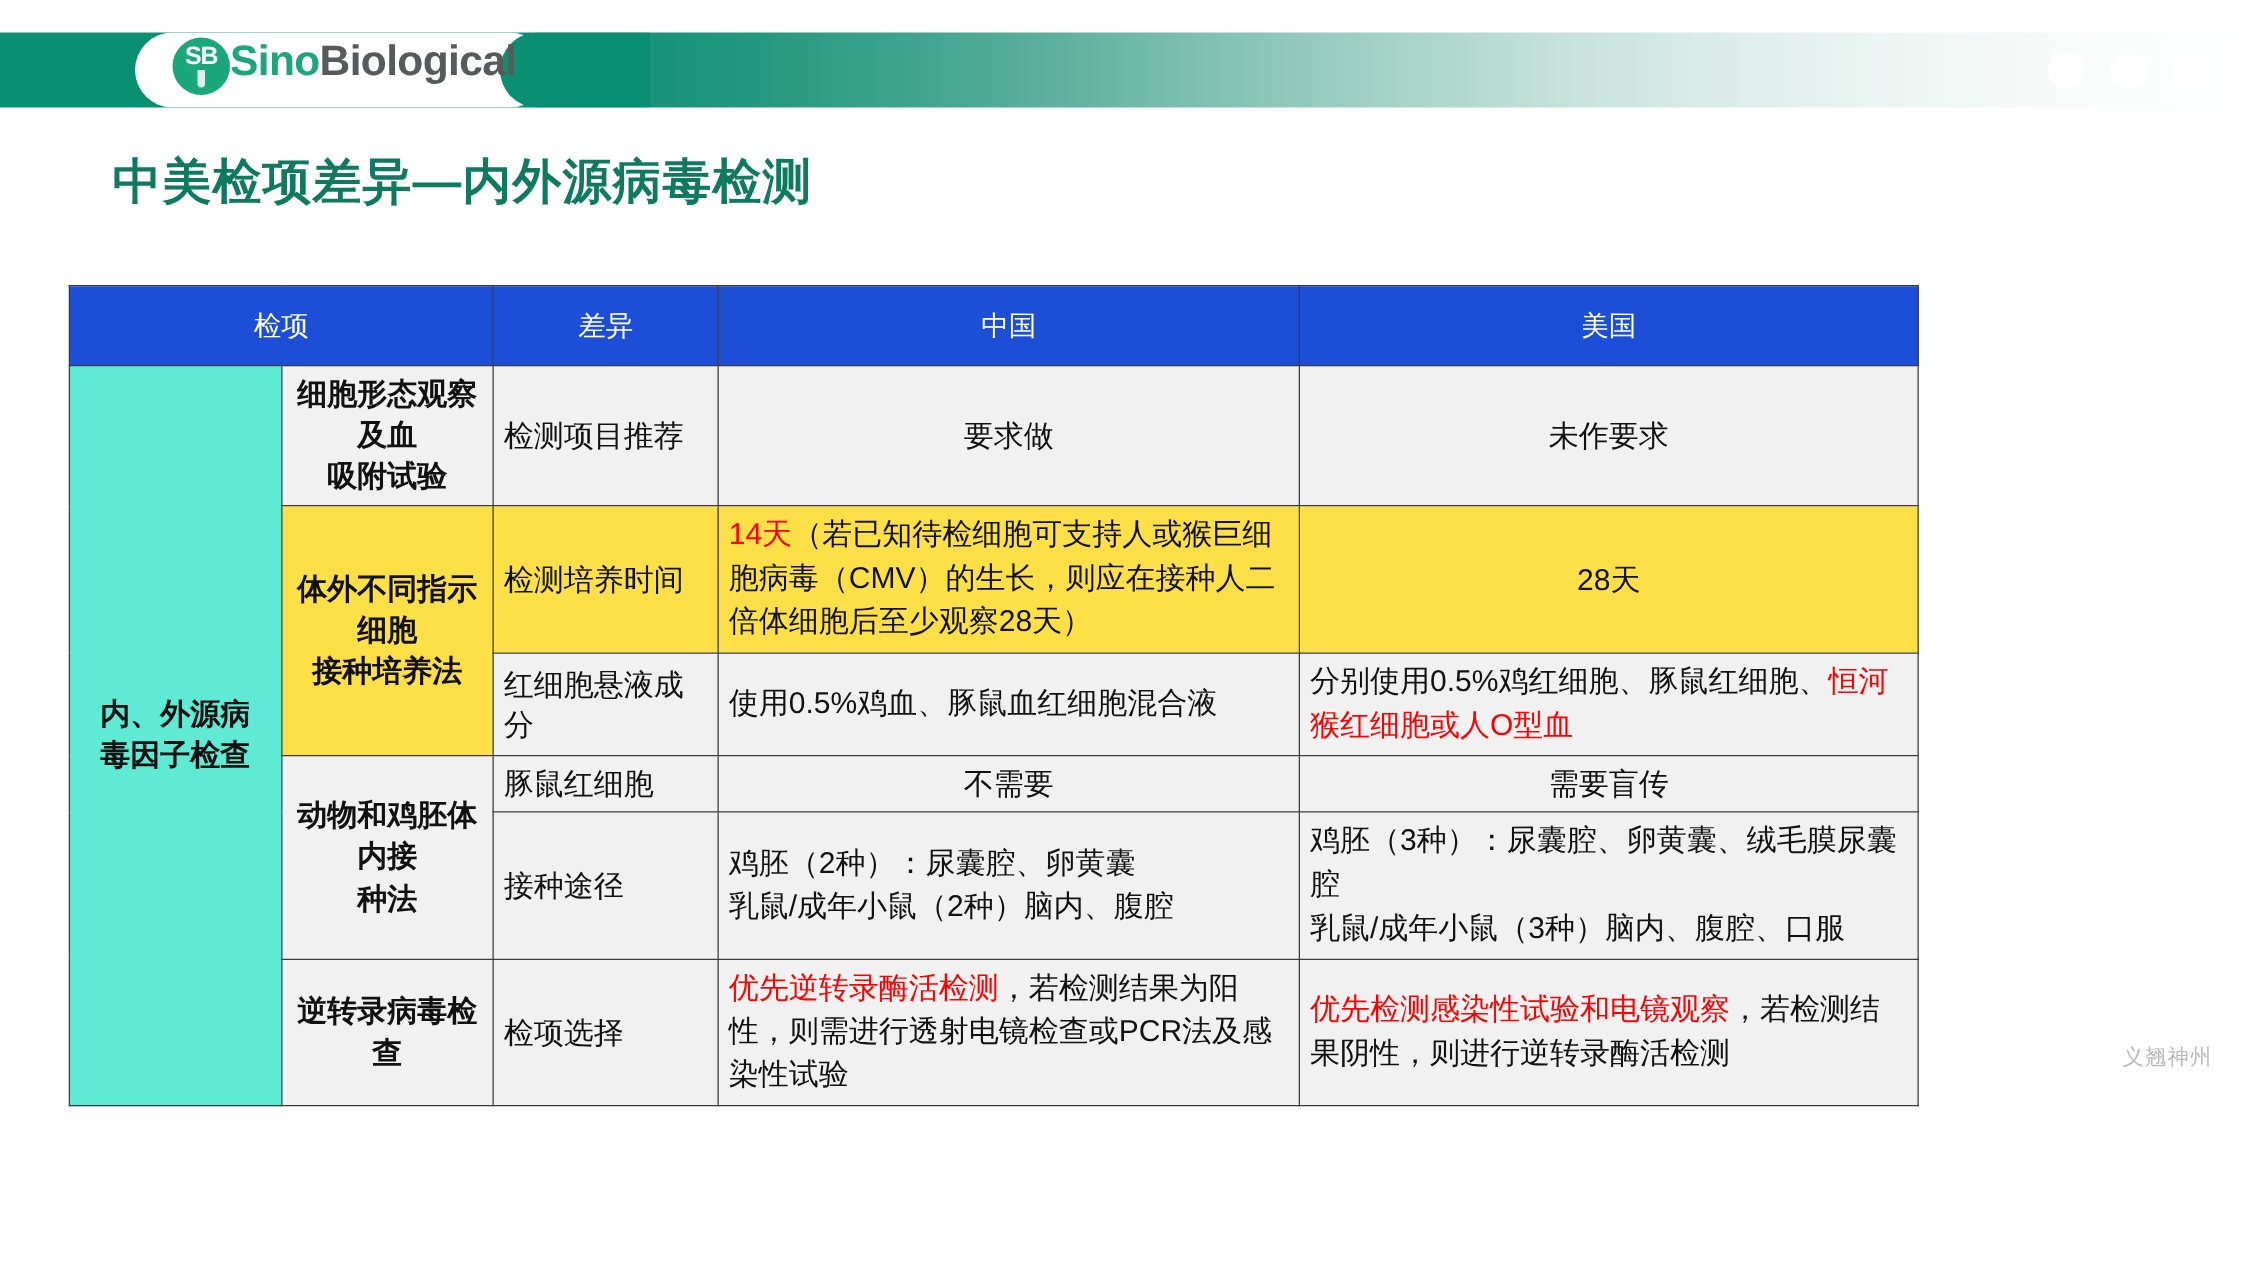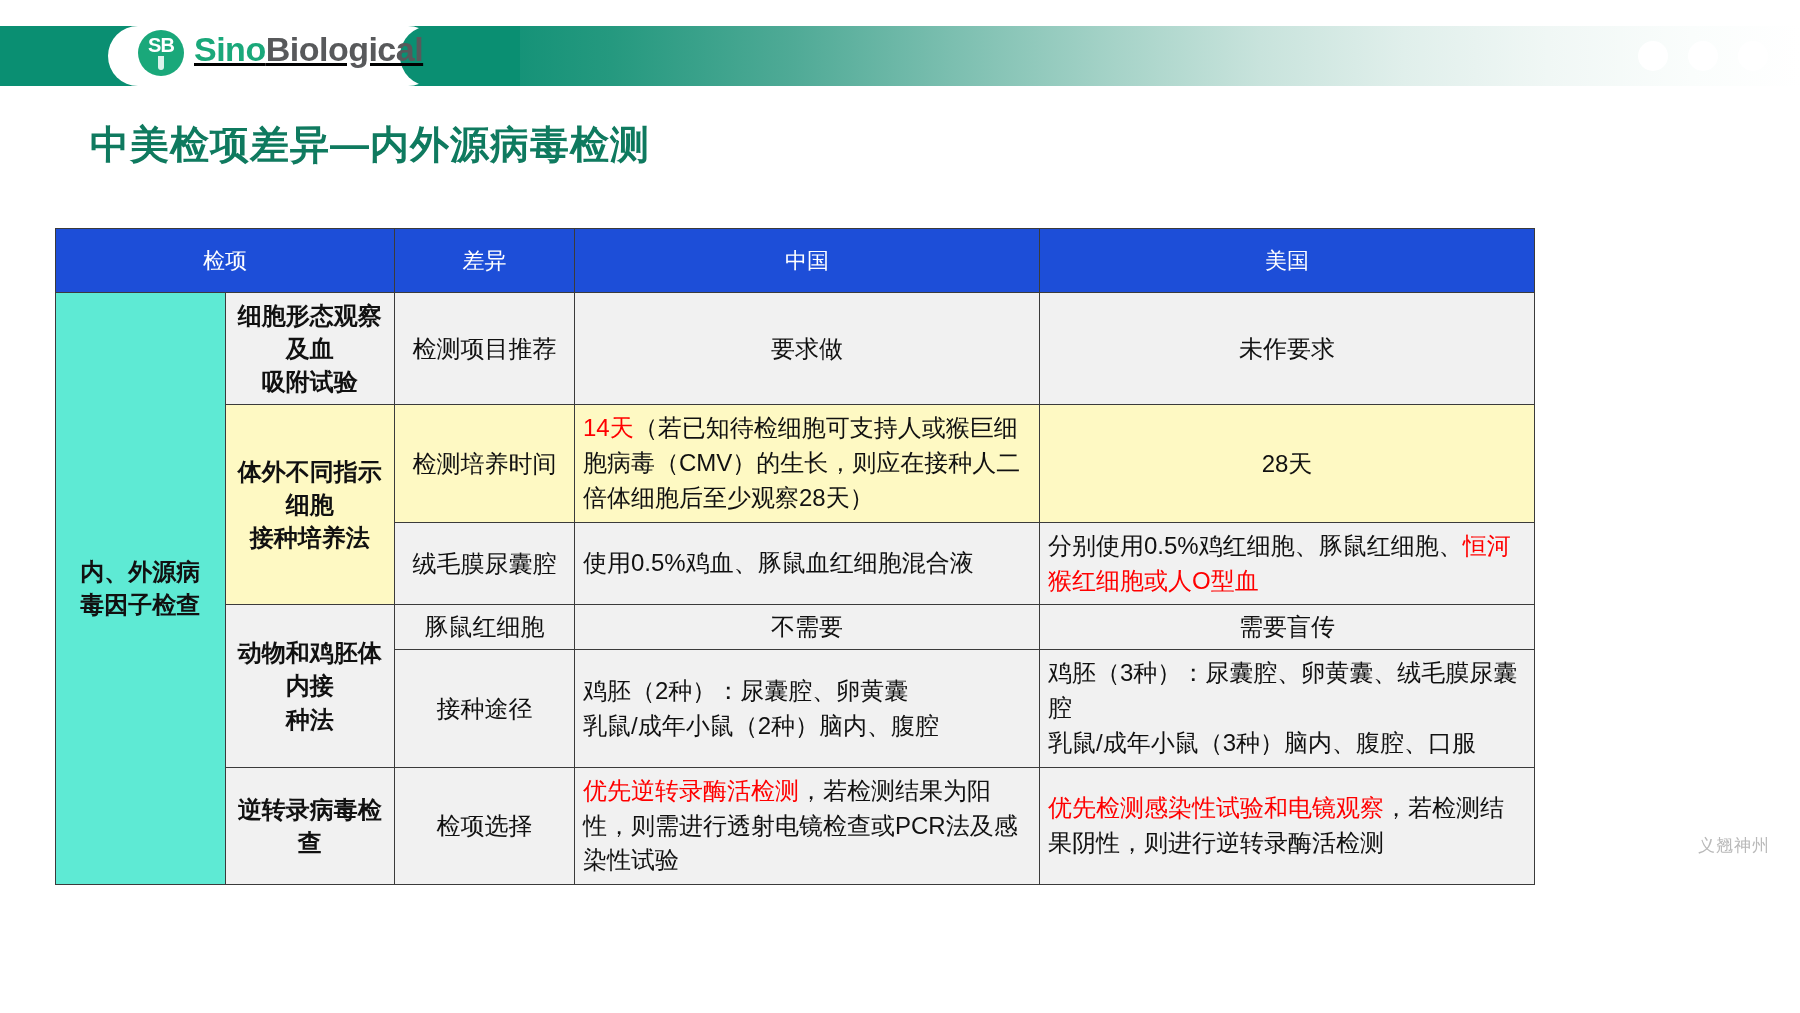"SinoBiological" .logo-text { margin-left: 10px -> none; text-decoration: underline -> none }
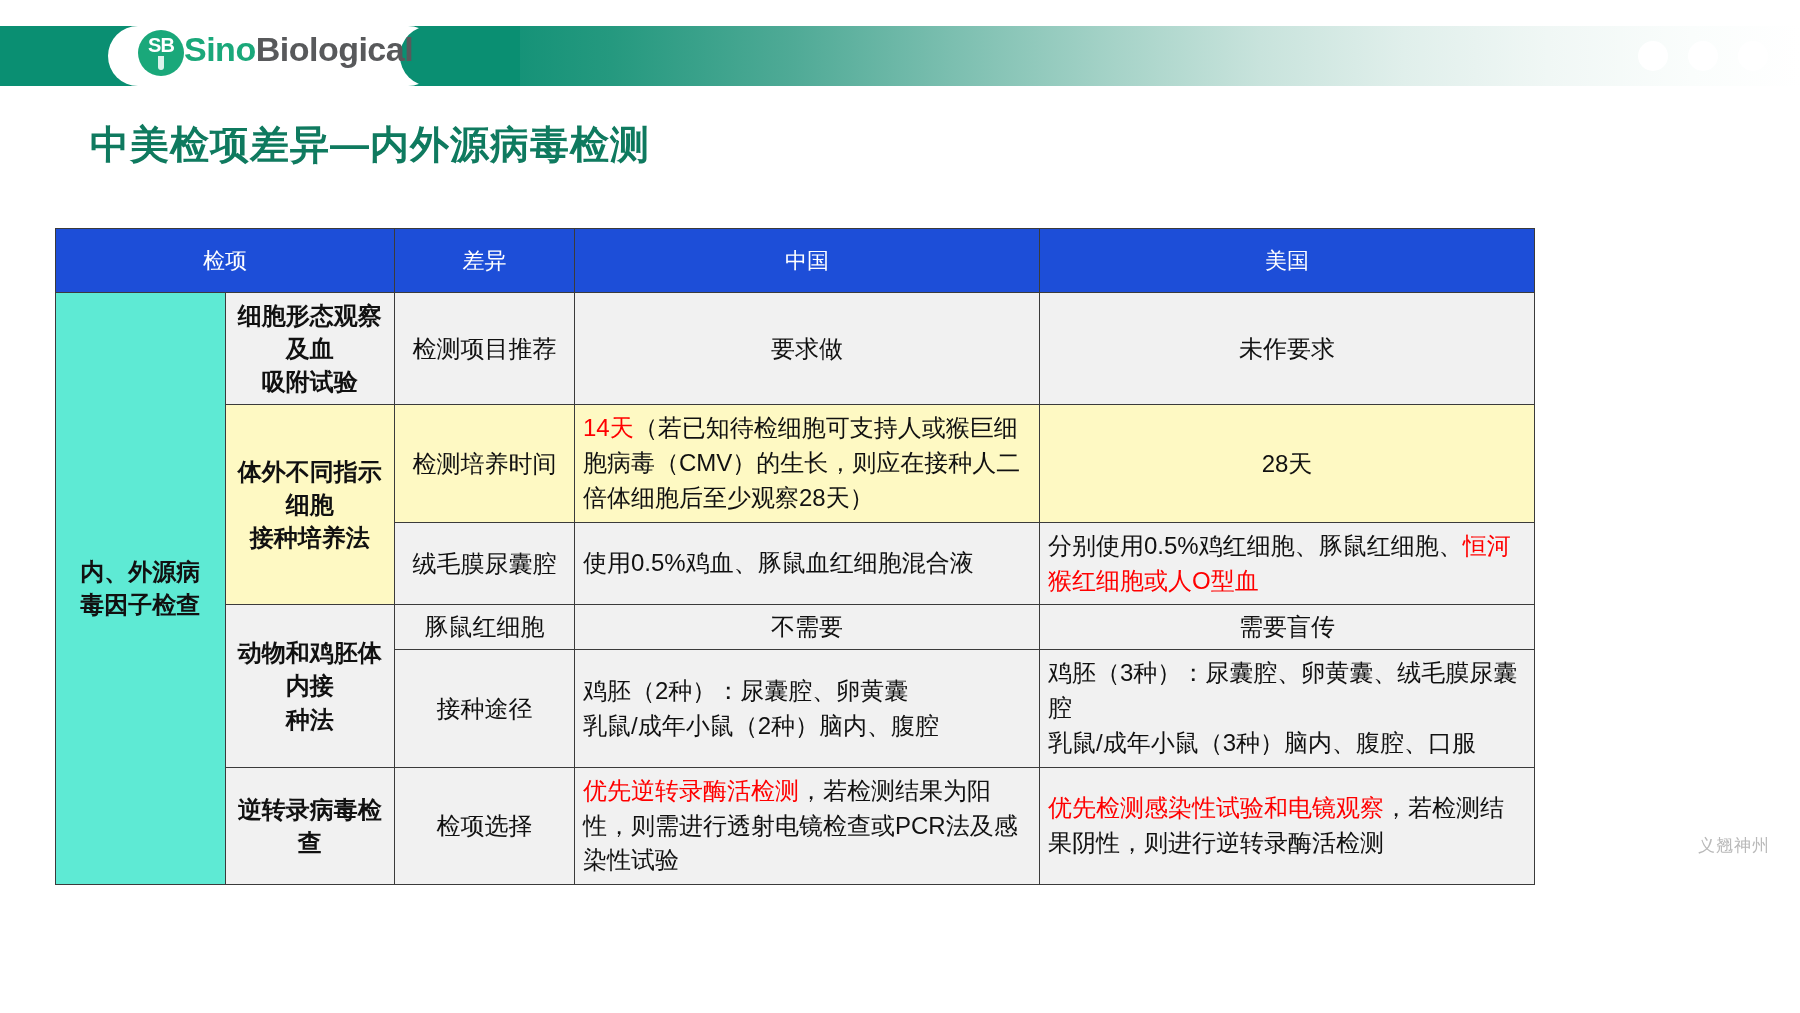"检测项目推荐" .diff { text-align: center -> left }
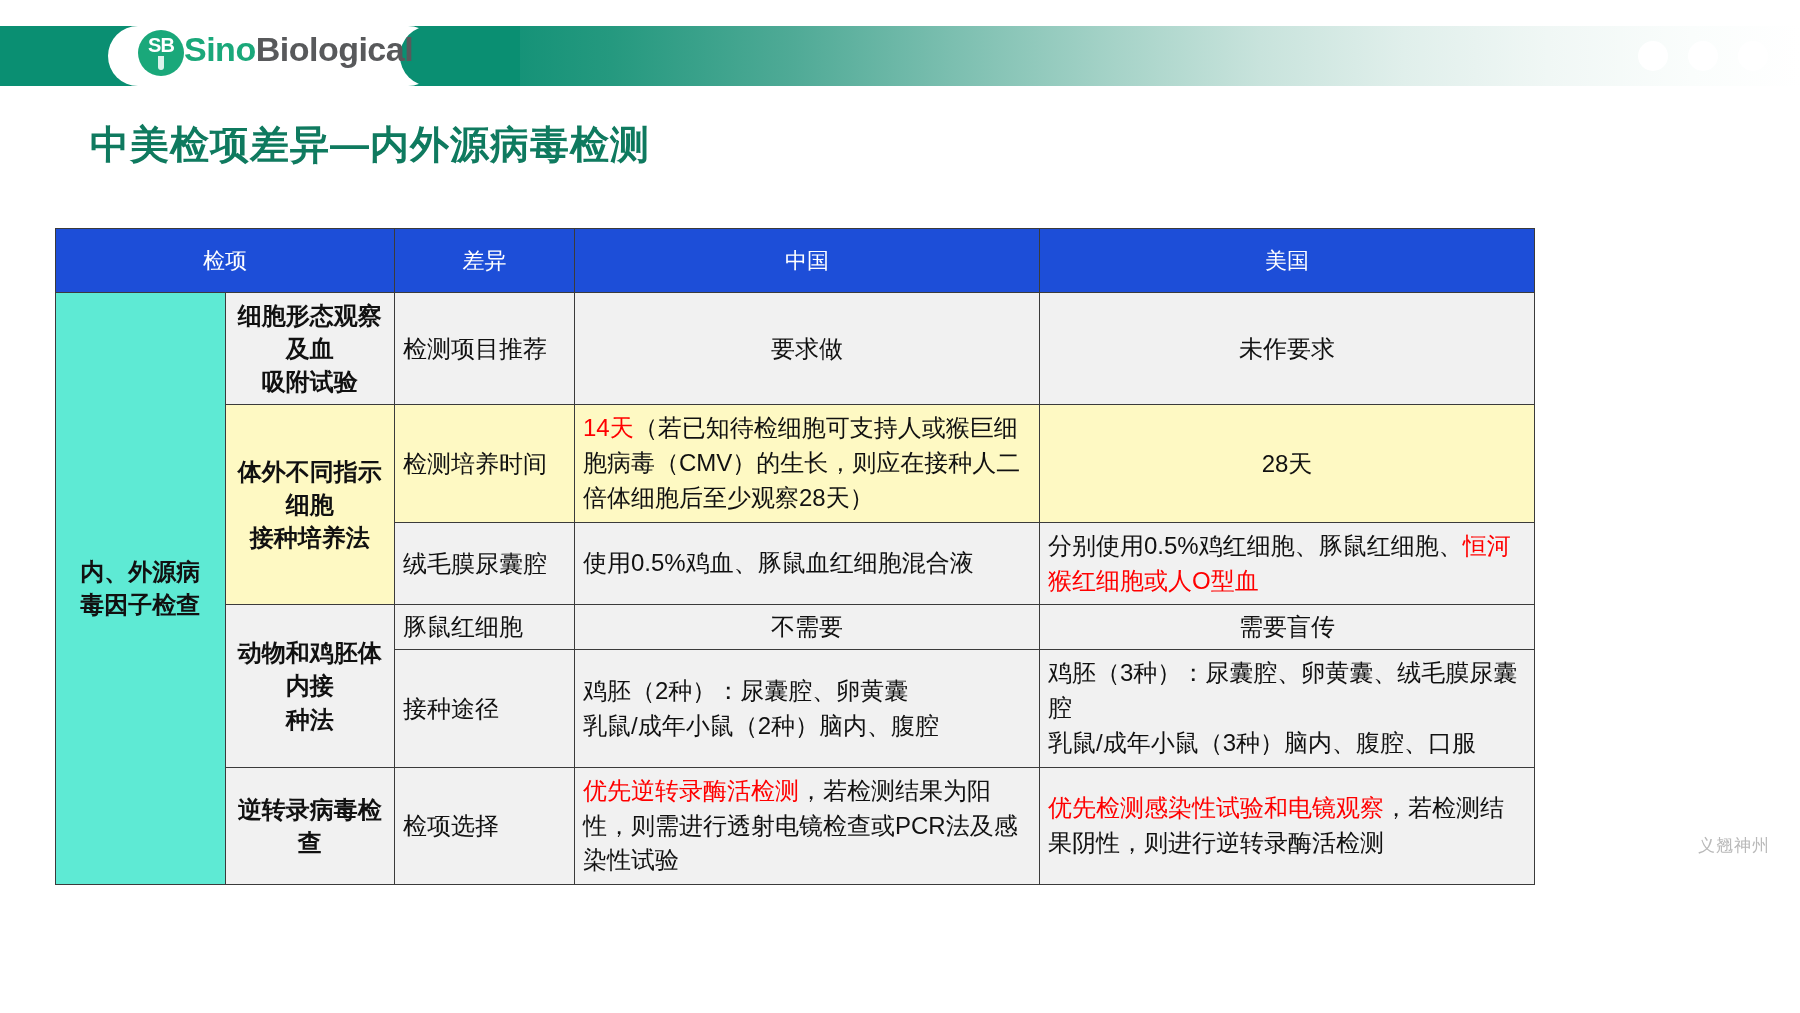"14天（若已知待检细胞可支持人或猴巨细胞病毒（CMV）的生长，则应在接种人二倍体" .plain { background: #fef9c3 -> #fde047 }
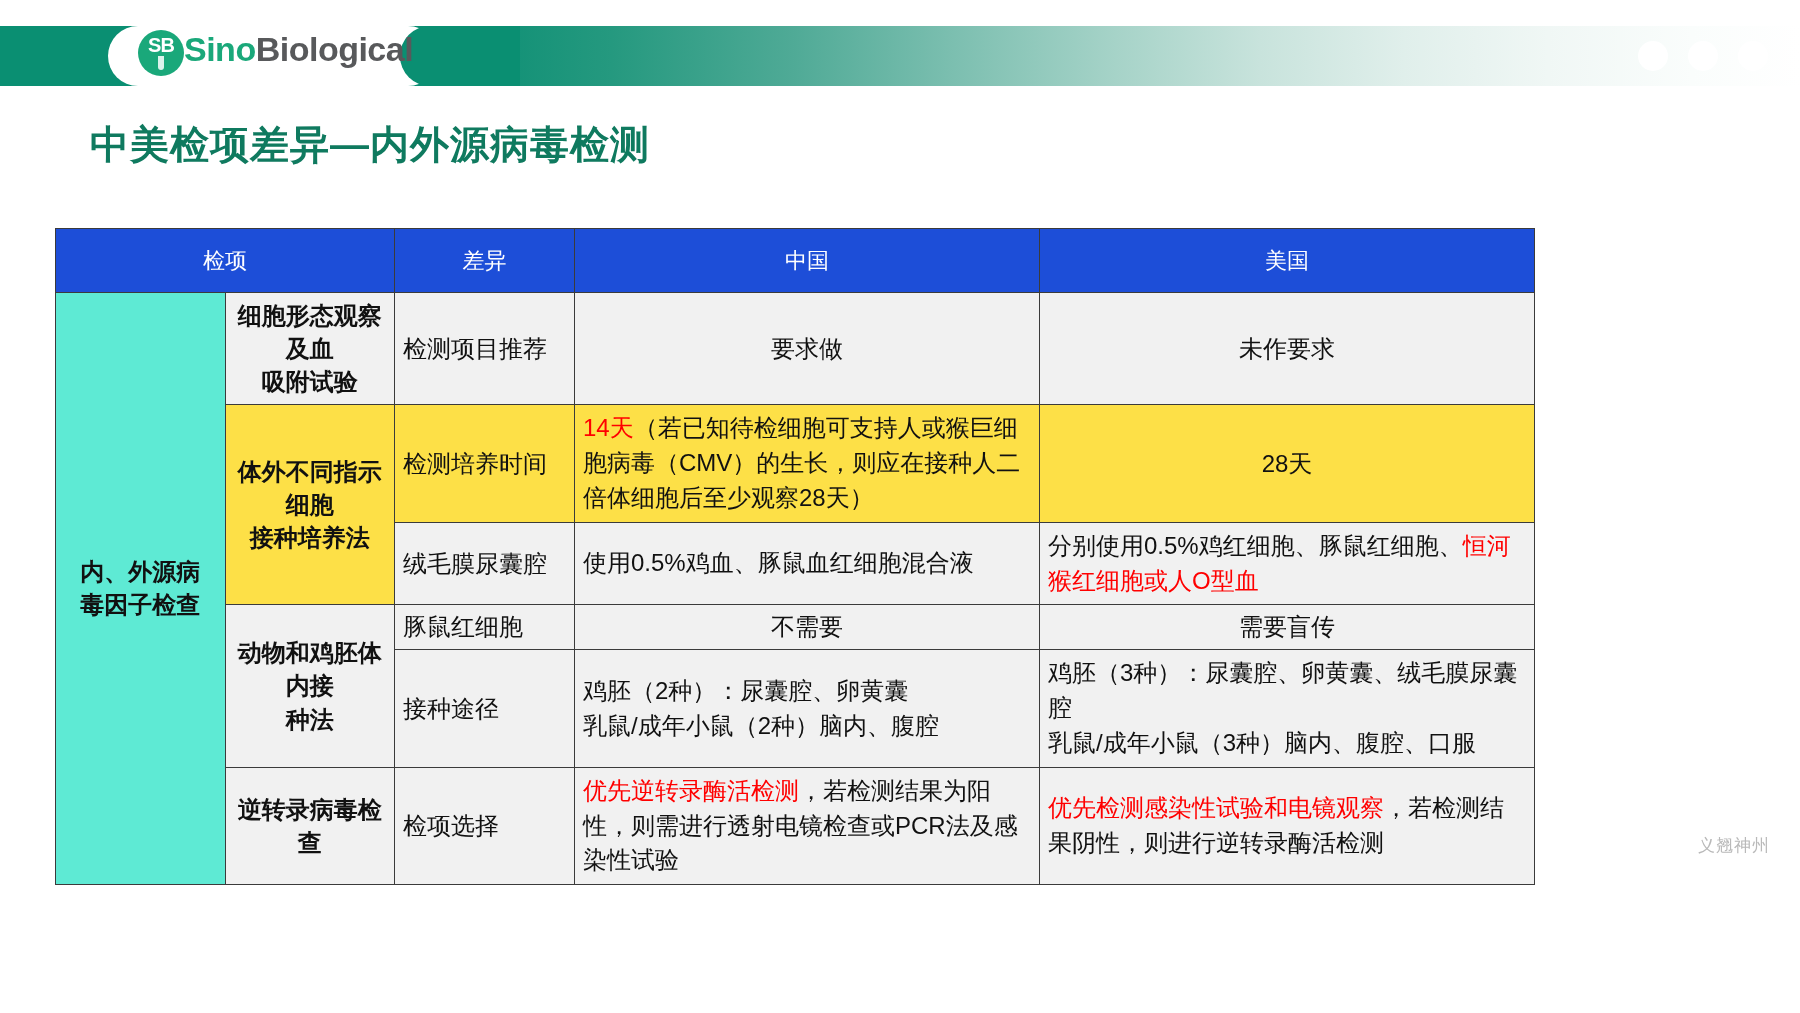"绒毛膜尿囊腔" td.diff { text: 绒毛膜尿囊腔 -> 红细胞悬液成分 }
